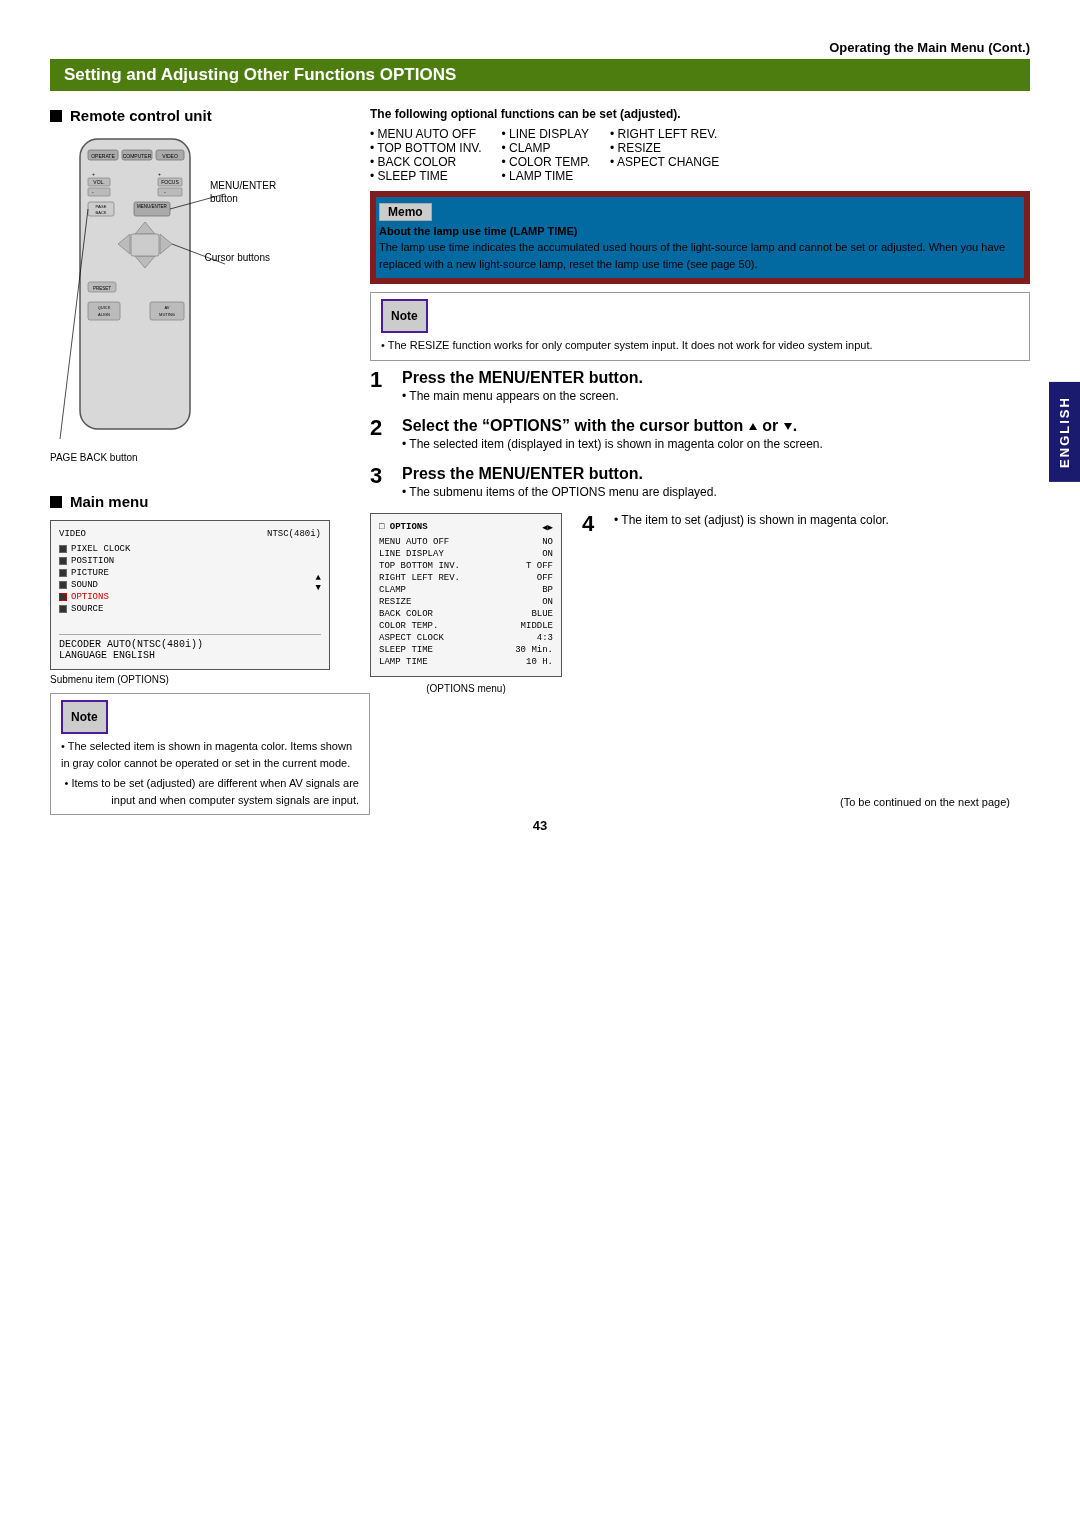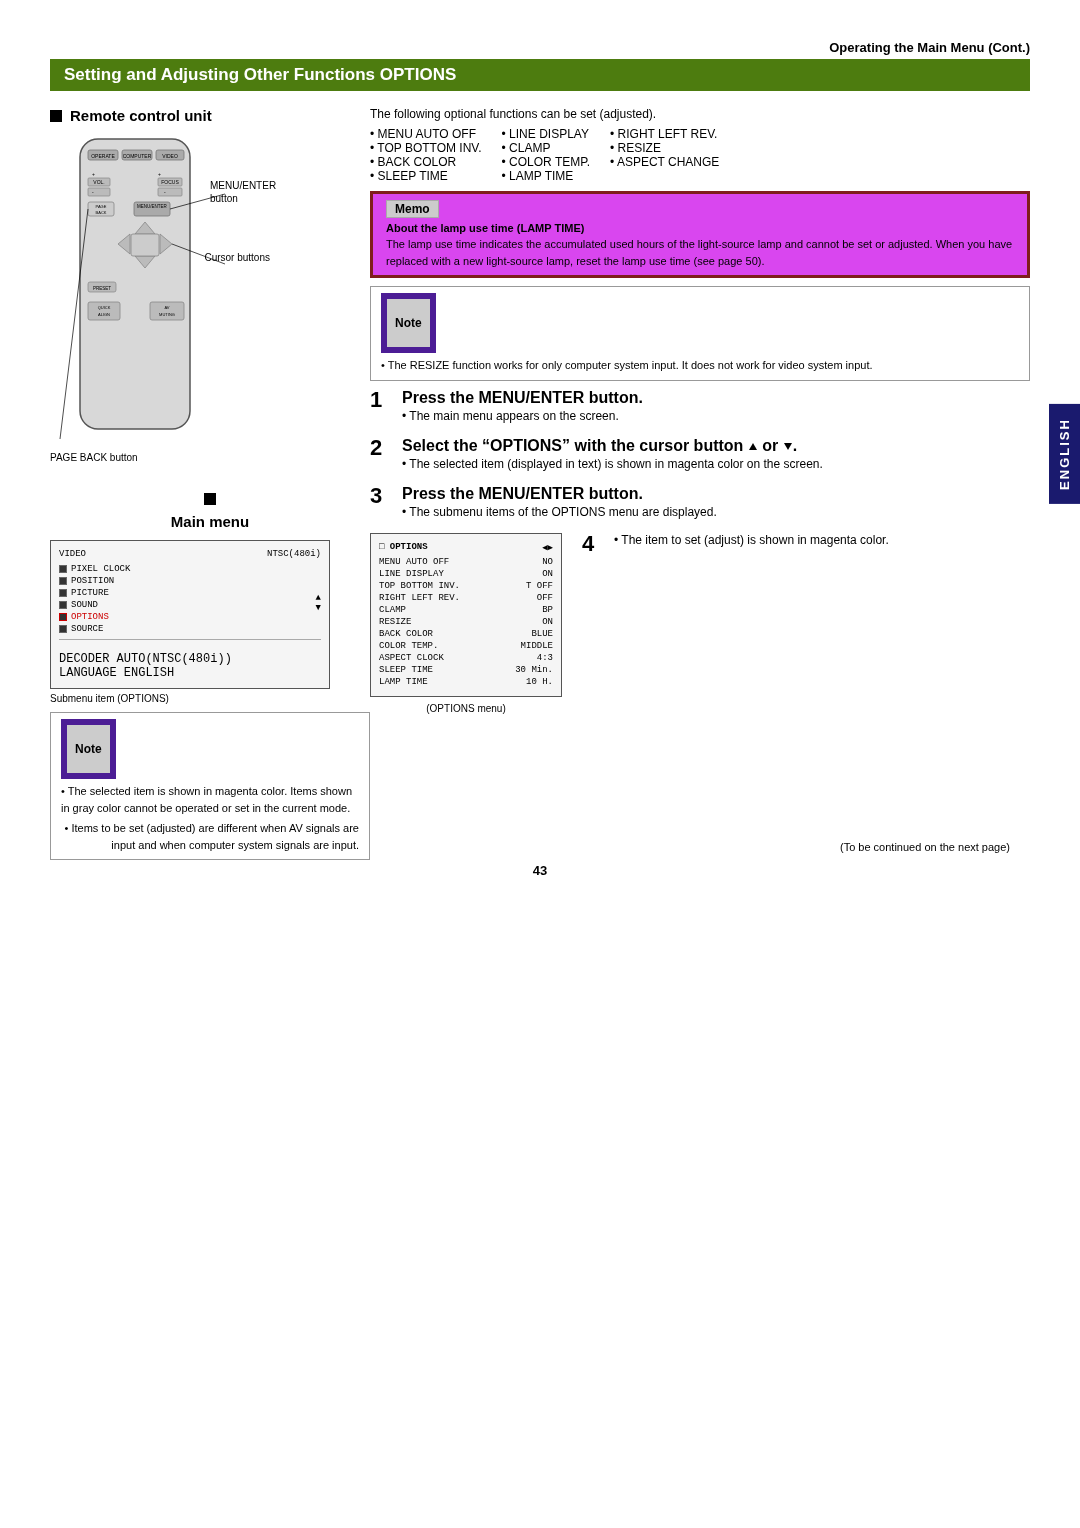"The following optional functions can" div { font-weight: normal -> bold }
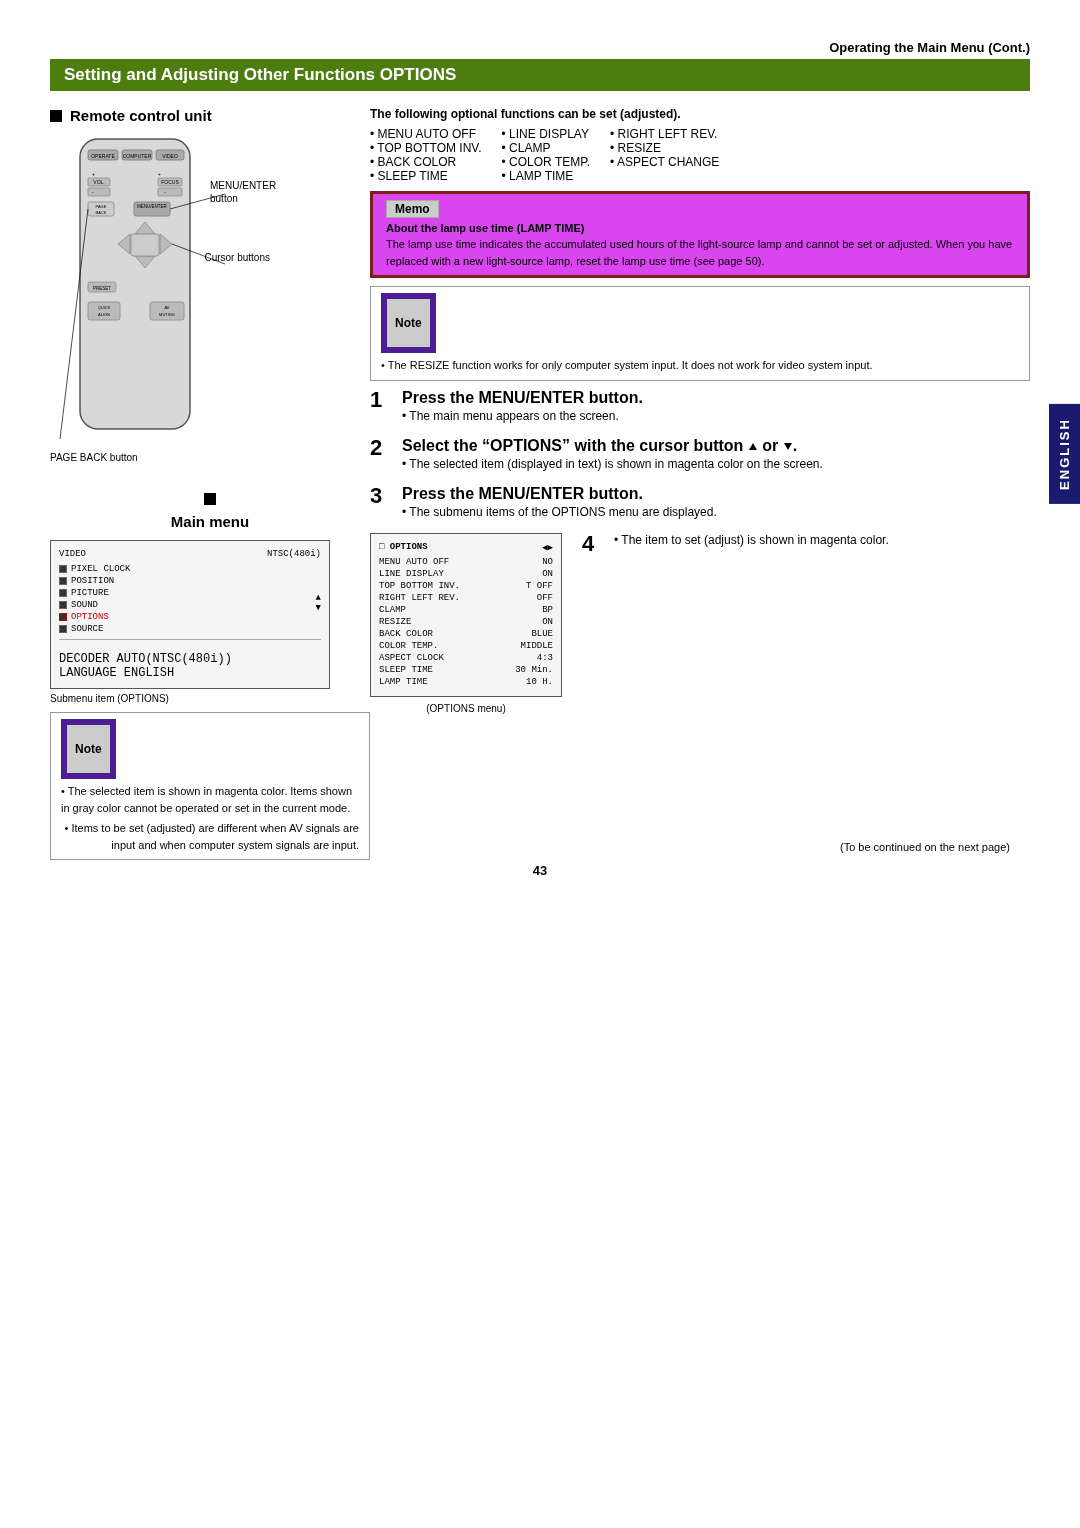"Memo" .memo-box { background: #d946ef -> #0369a1; border: 3px solid #7f1d1d -> 6px solid #7f1d1d; padding: 6px 13px -> 6px 3px }
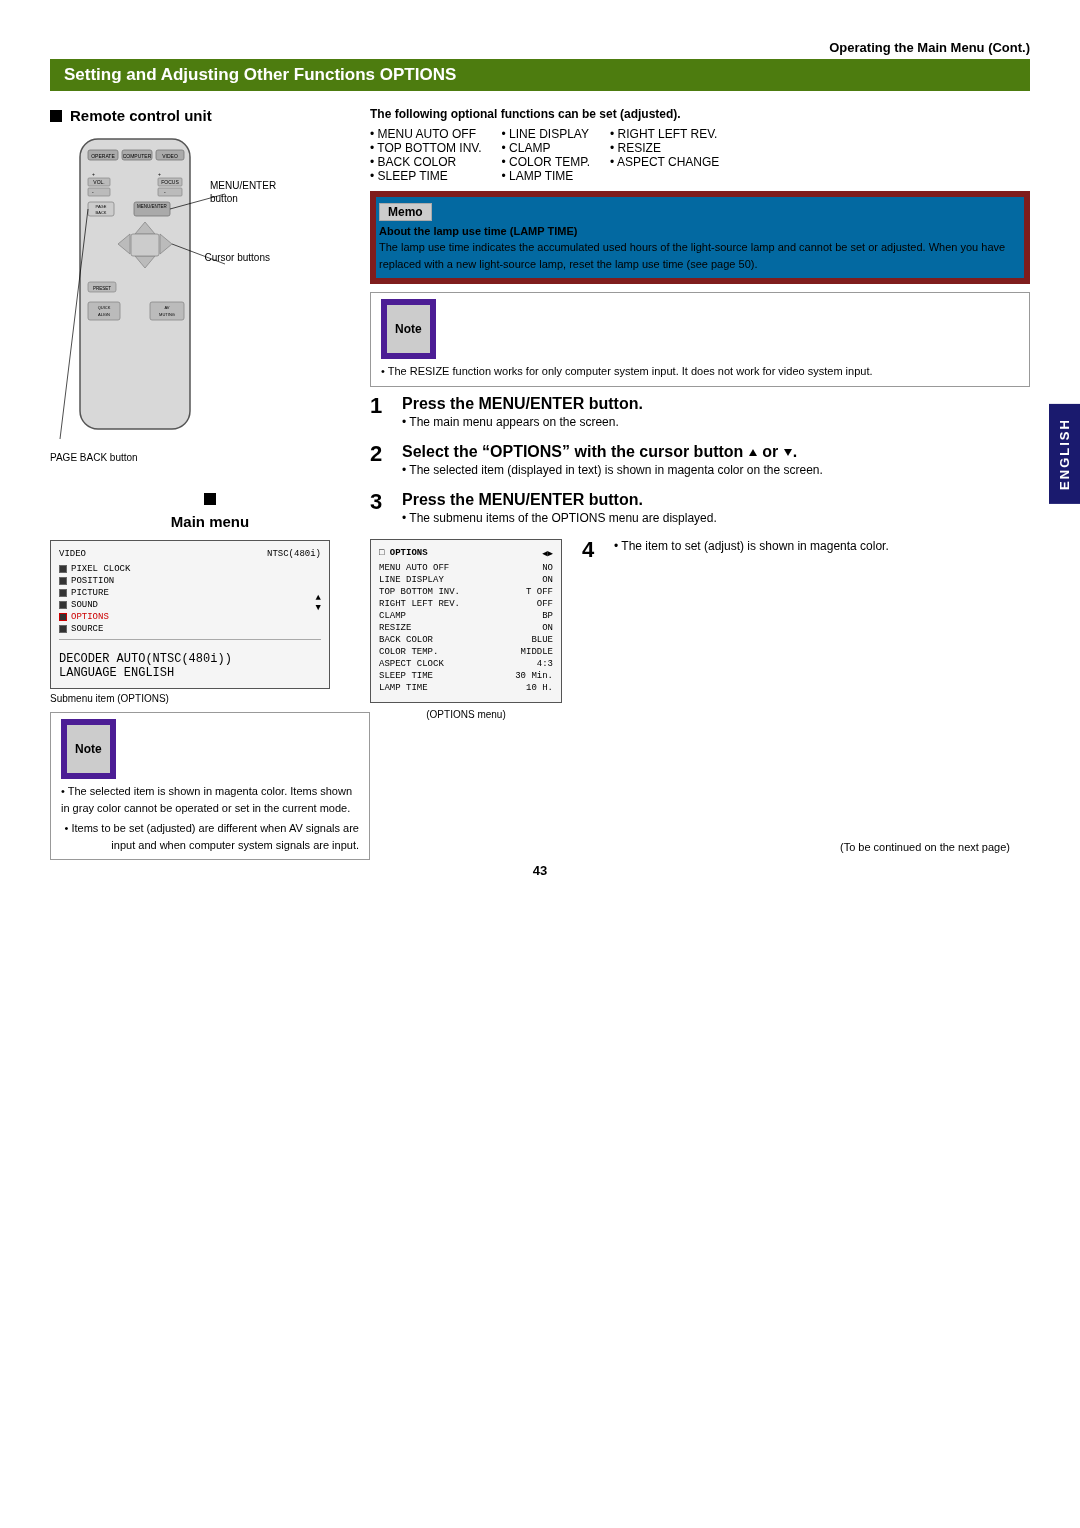"Note" .note-title { border: 6px solid #4c1d95 -> 2px solid #4c1d95; padding: 17px 8px -> 8px 8px }
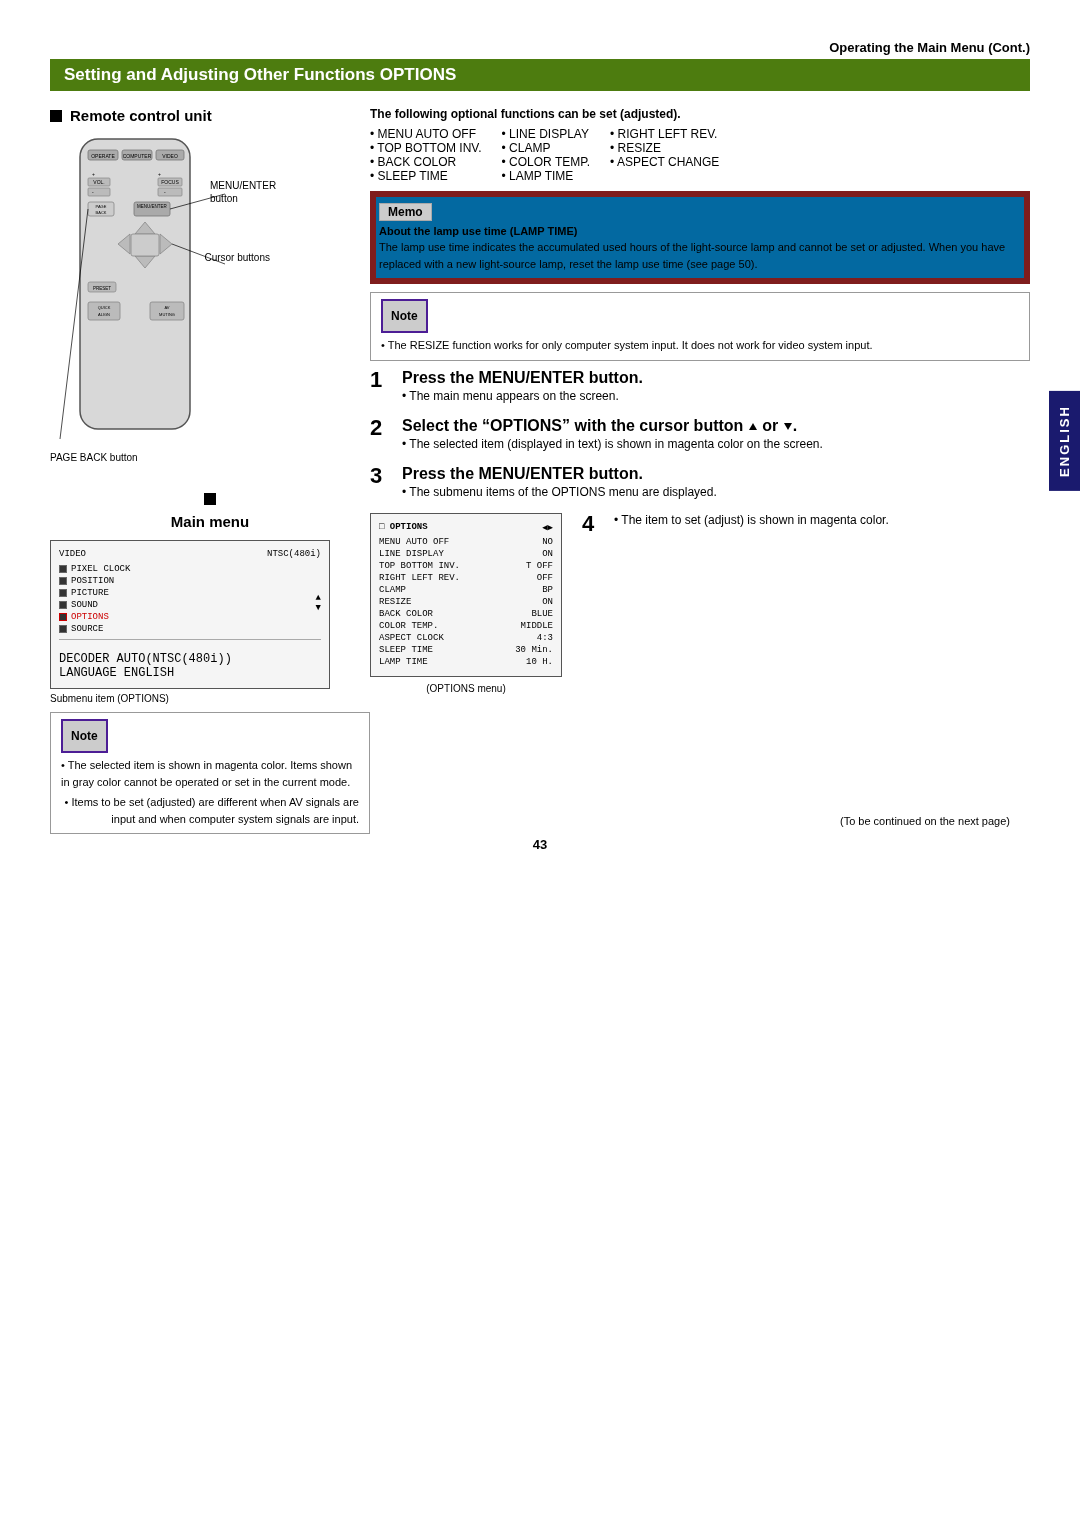"Main menu" div.subsection-title { flex-direction: column -> none }
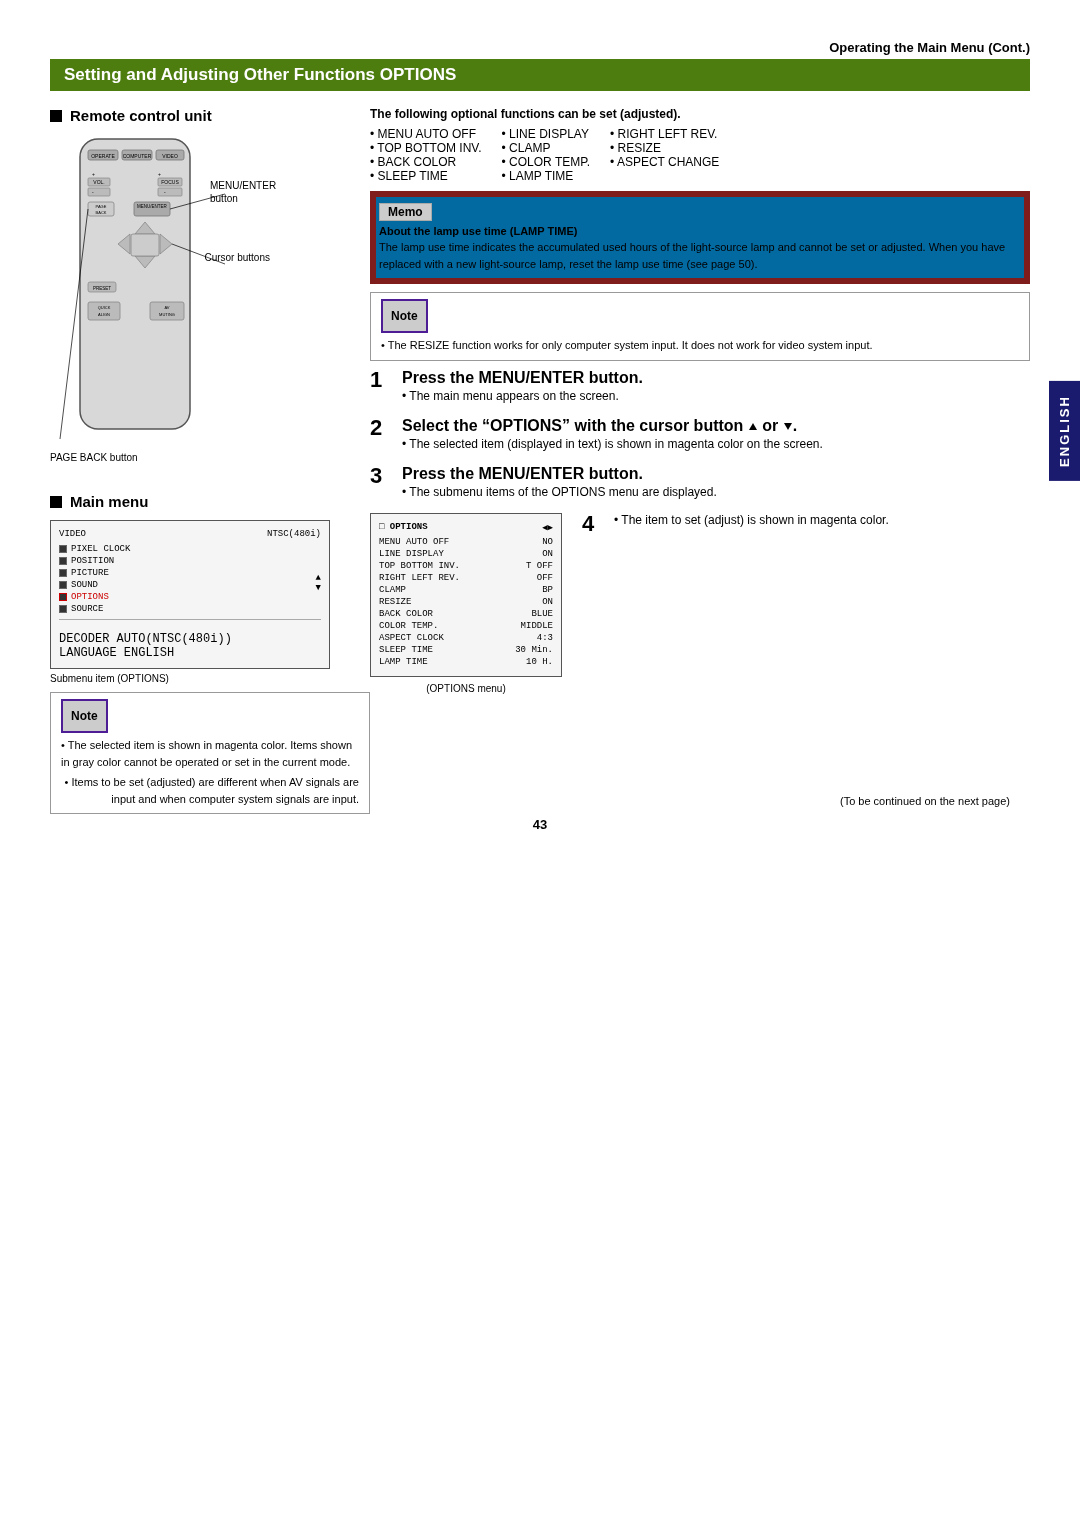"DECODER AUTO(NTSC(480i))" div { font-size: 12px -> 10px; margin-top: 4px -> 19px; padding-top: 12px -> 4px }
